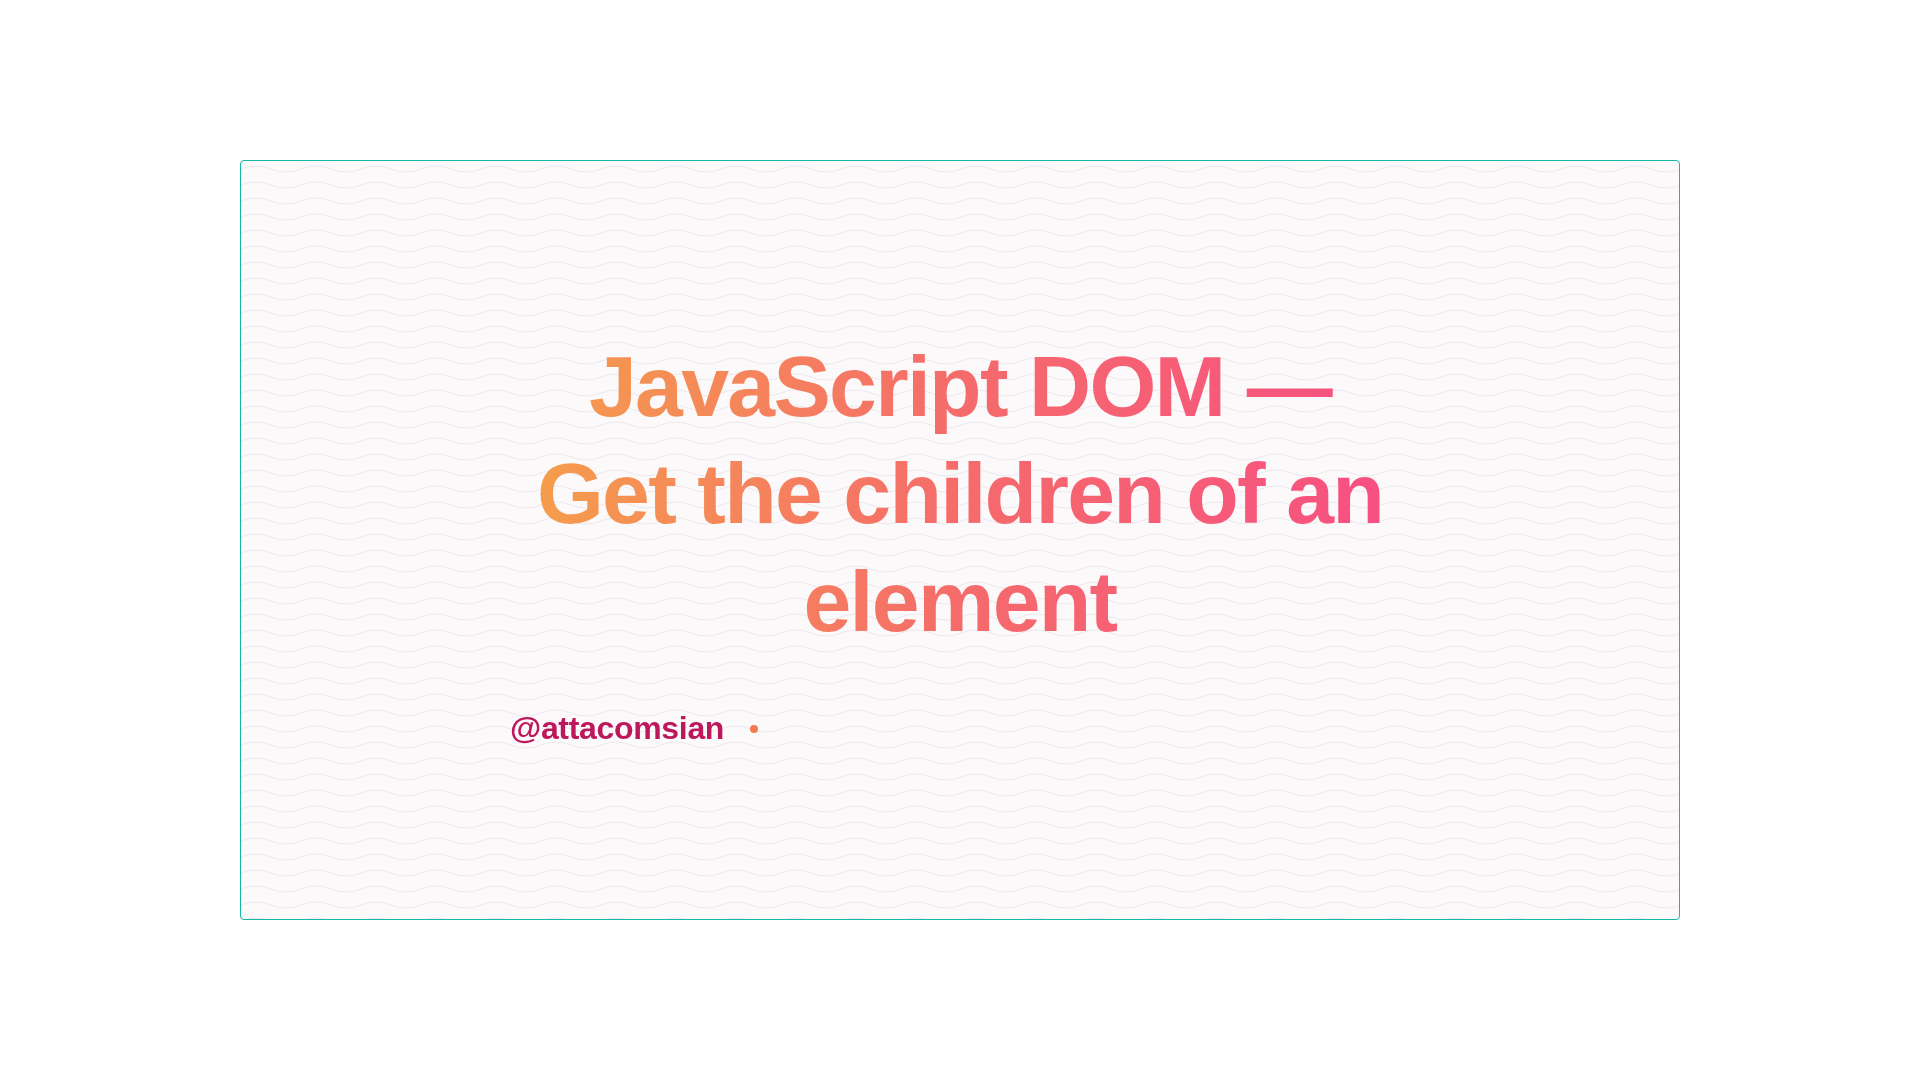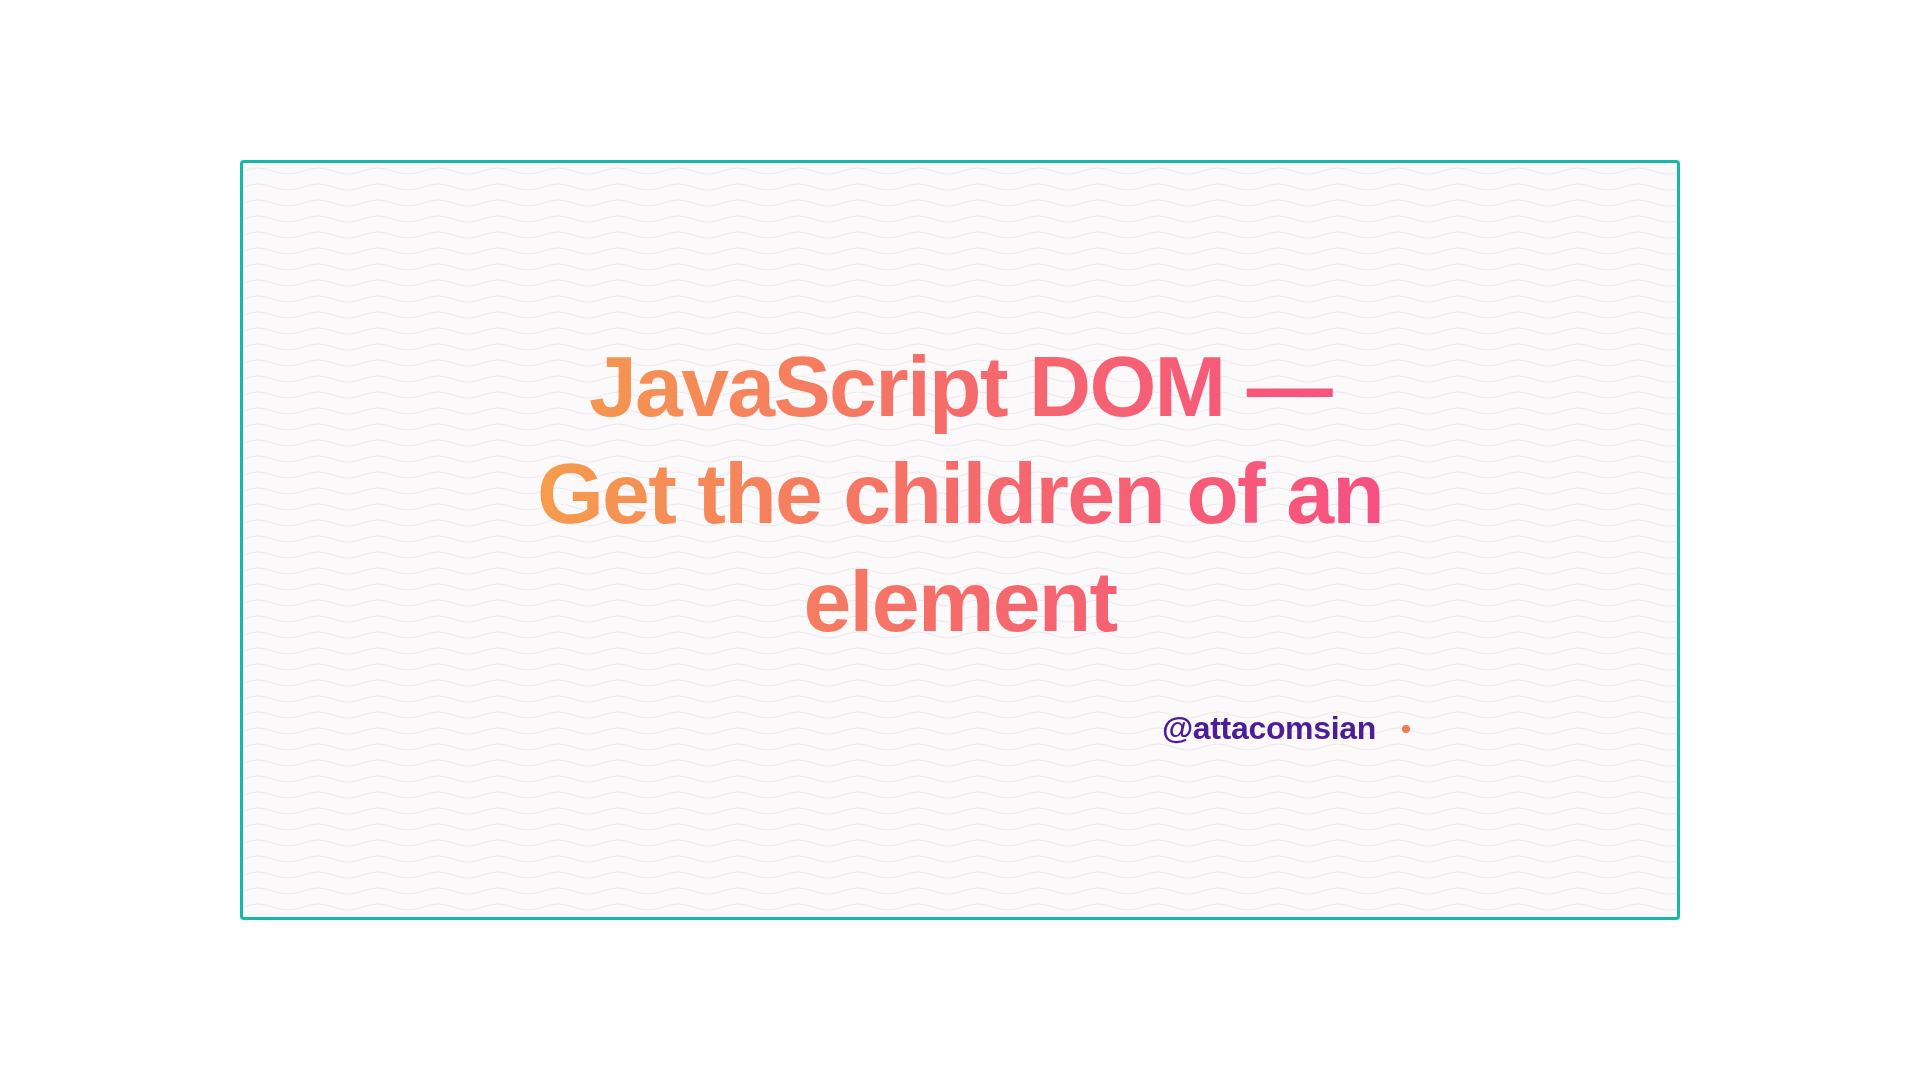"JavaScript DOM — Get the" .card { border: 3px solid #14b8a6 -> 1px solid #14b8a6 }
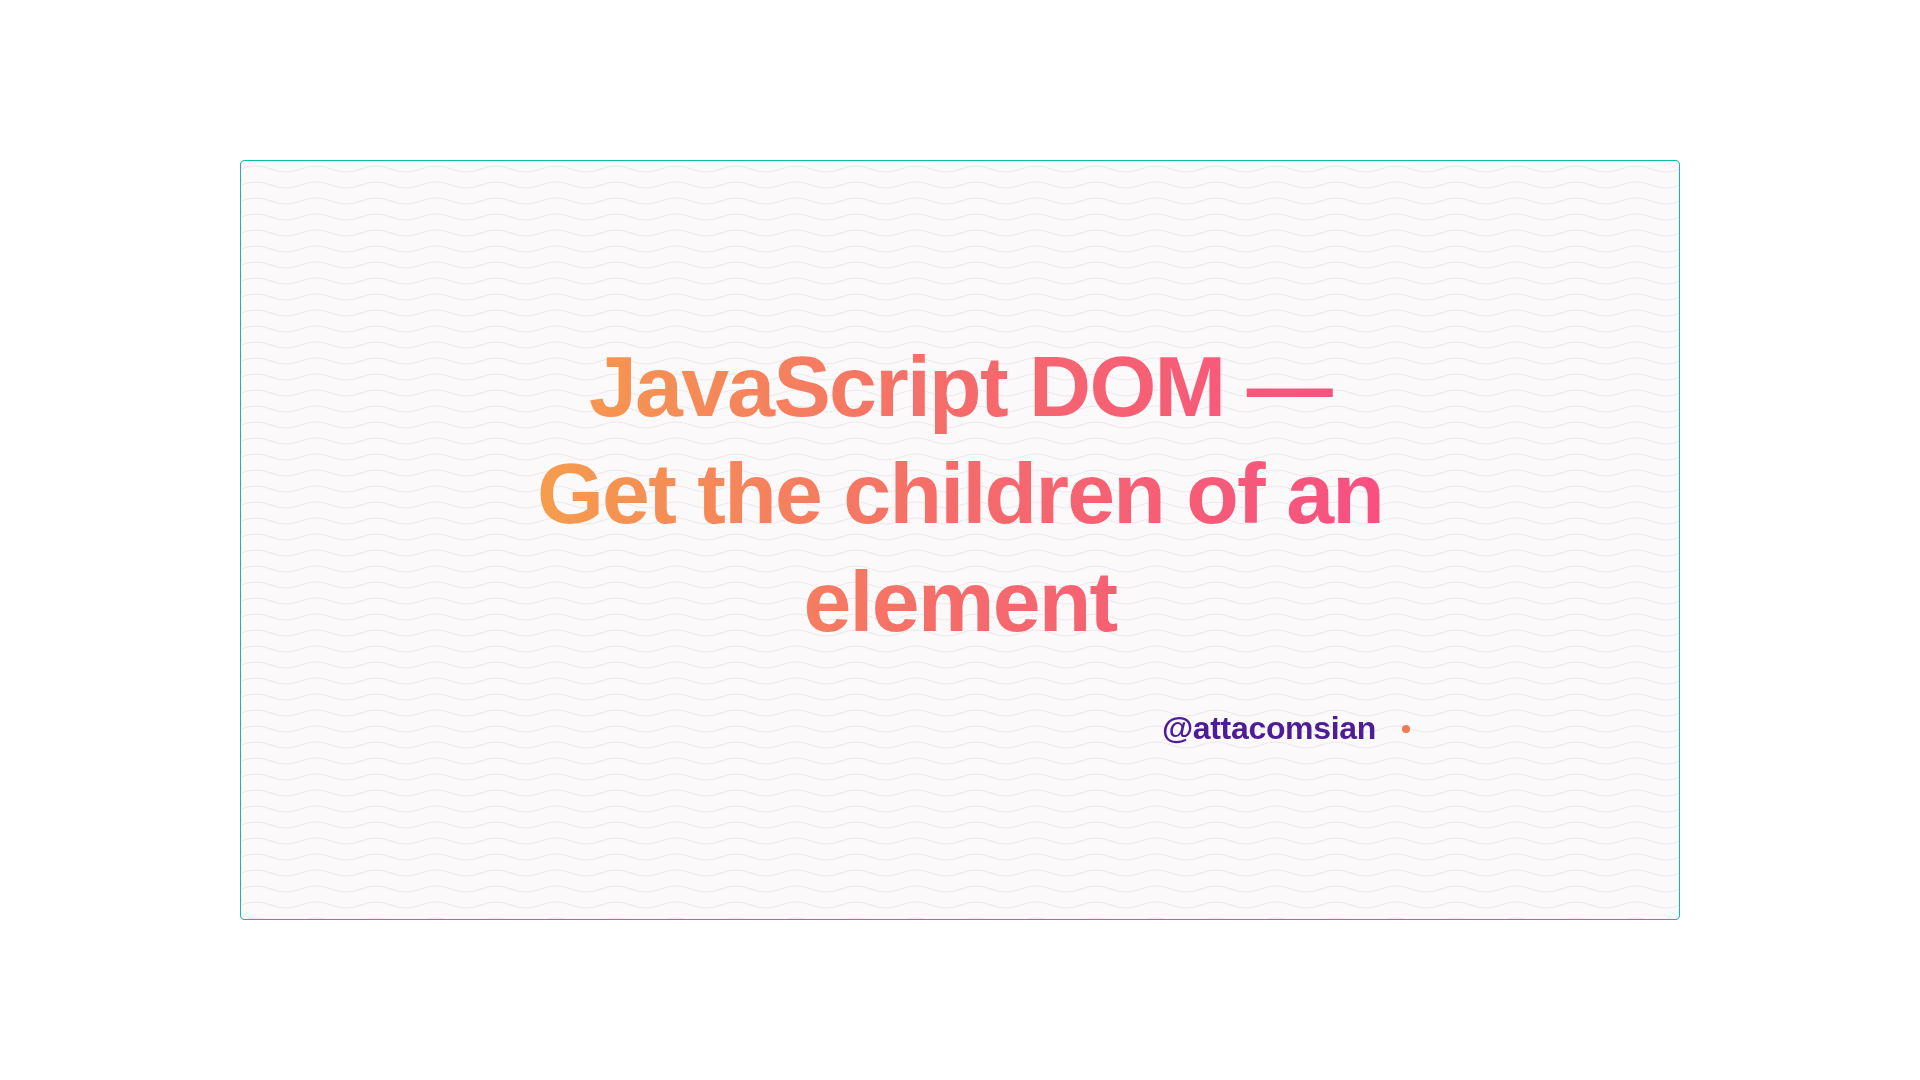"@attacomsian" .meta { color: #4c1d95 -> #be185d; justify-content: flex-end -> flex-start }
